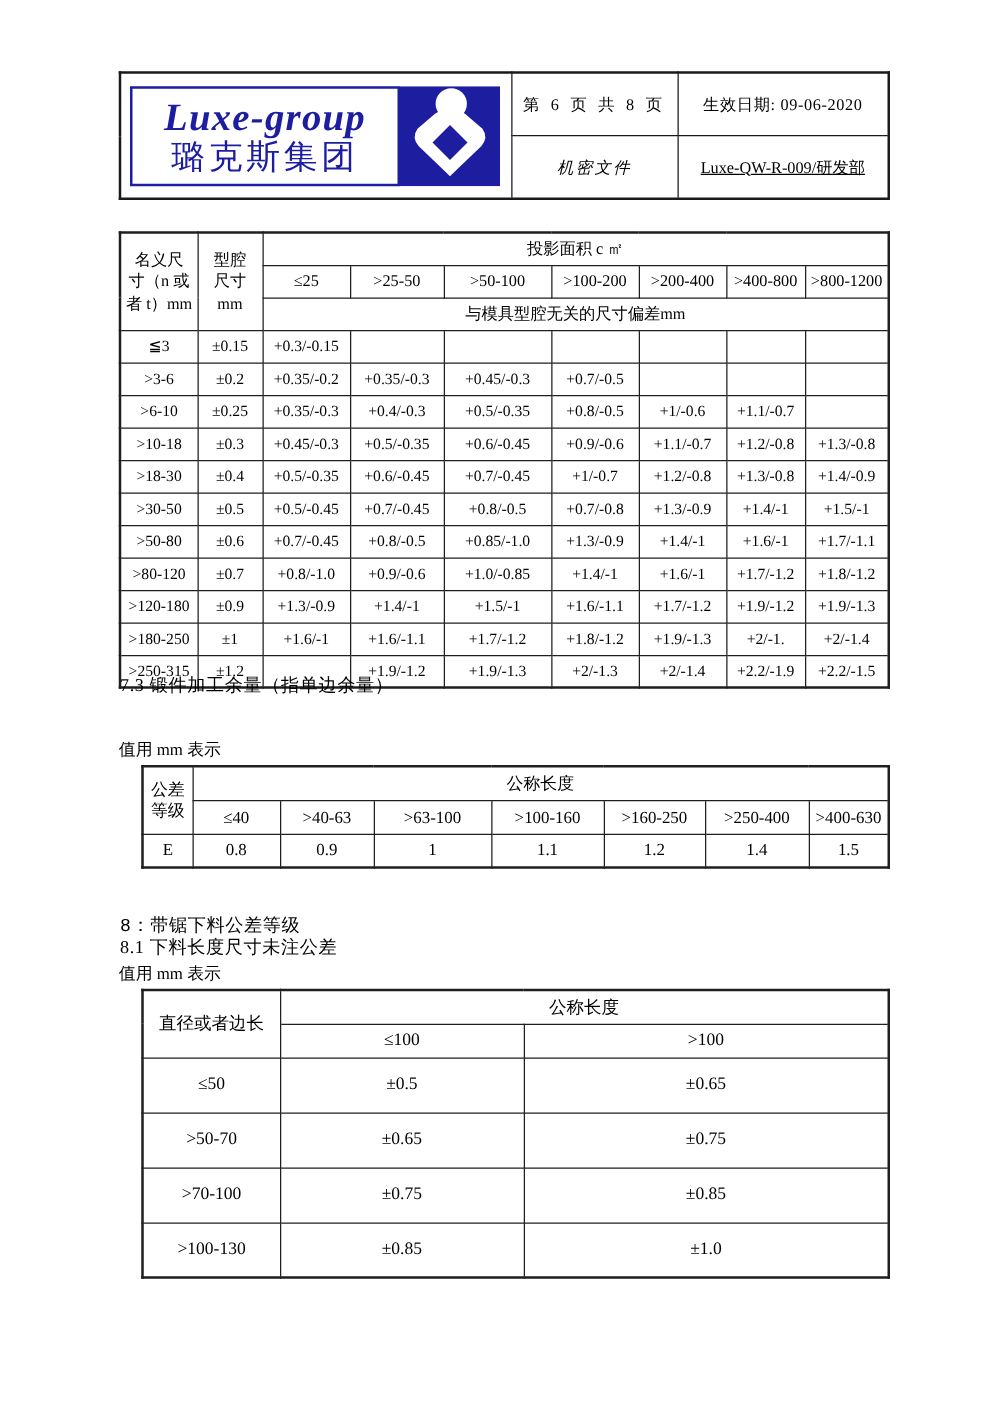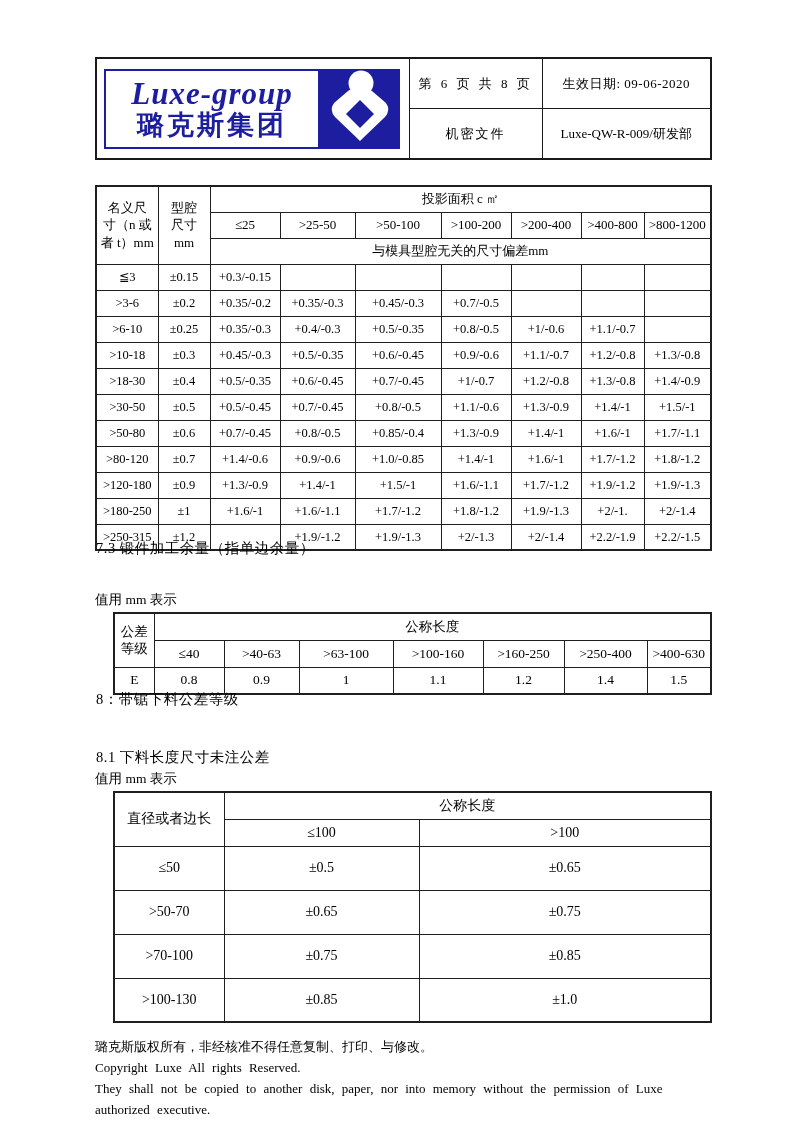"璐克斯集团" .logo-zh { font-weight: bold -> normal }
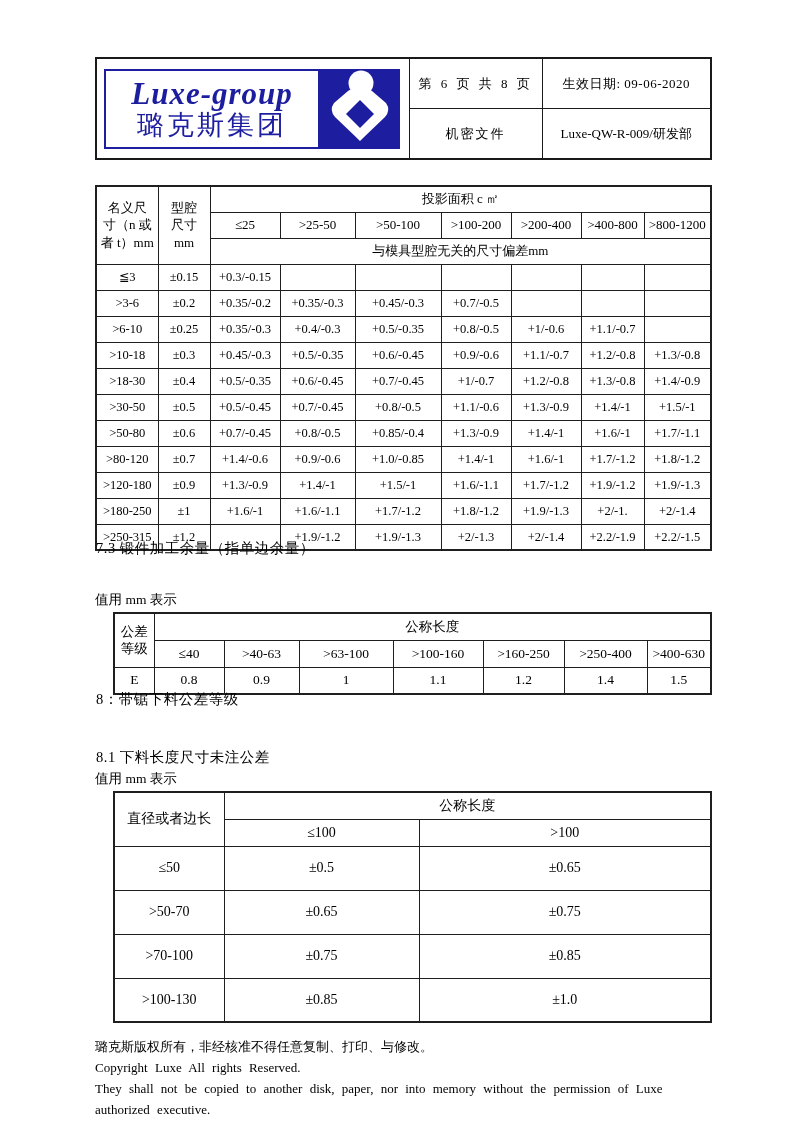"机密文件" .conf { font-style: none -> italic }
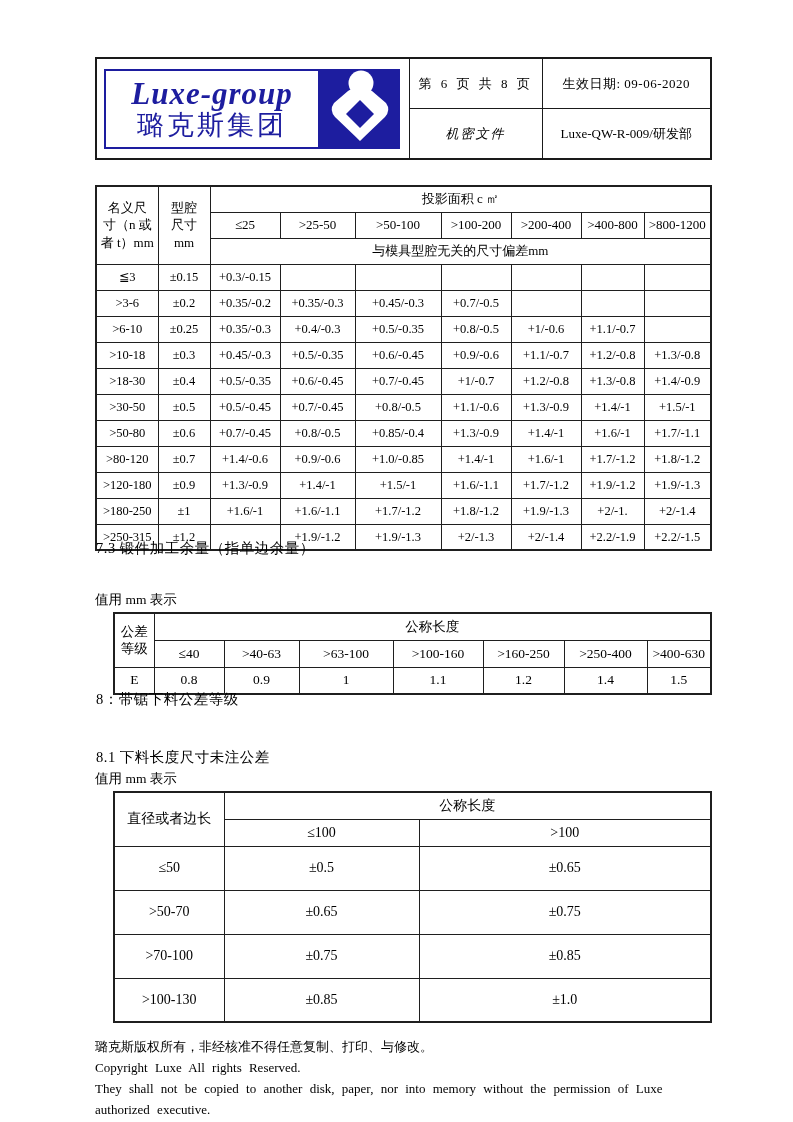"Luxe-QW-R-009/研发部" .docnum { text-decoration: none -> underline }
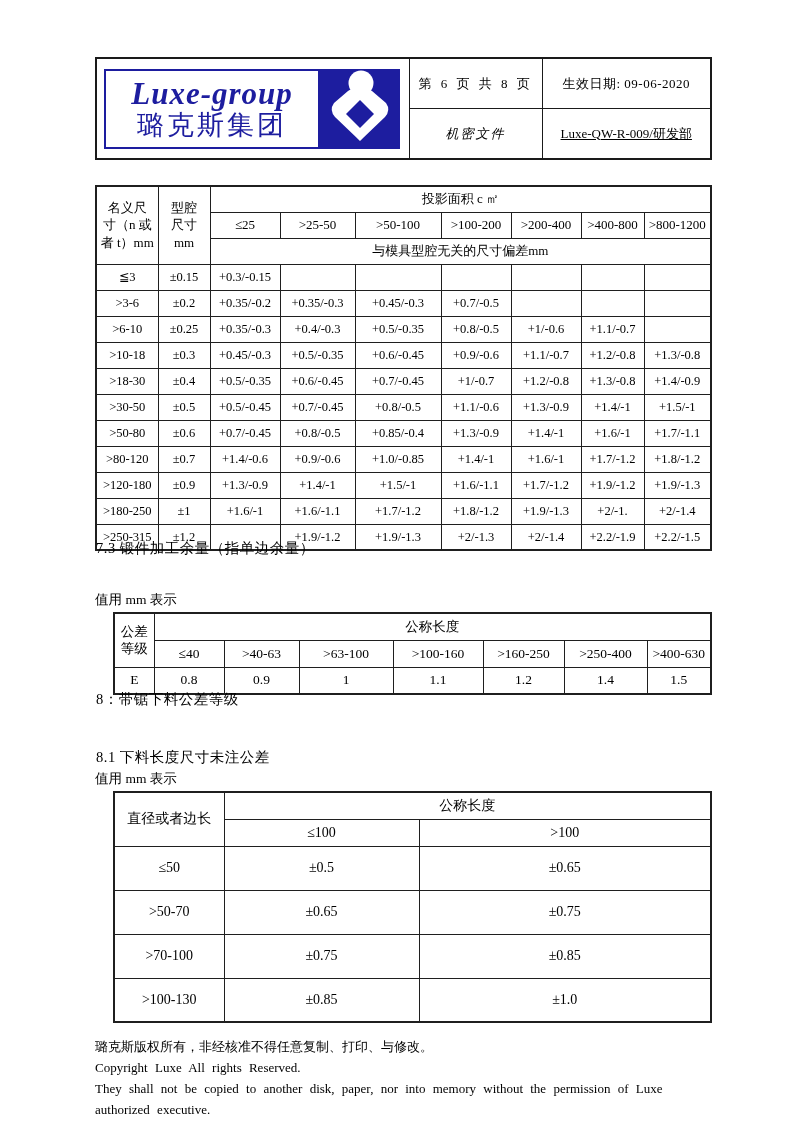"+1.1/-0.6" td { text: +1.1/-0.6 -> +0.7/-0.8 }
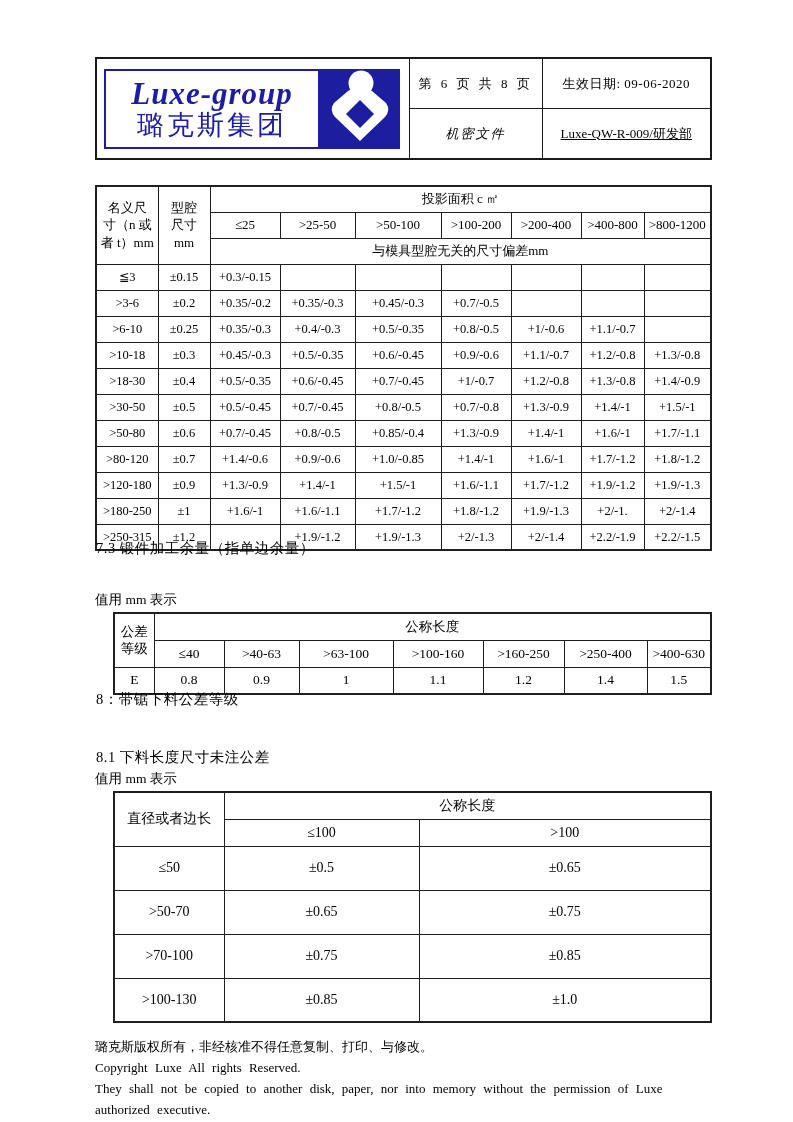"+0.85/-0.4" td { text: +0.85/-0.4 -> +0.85/-1.0 }
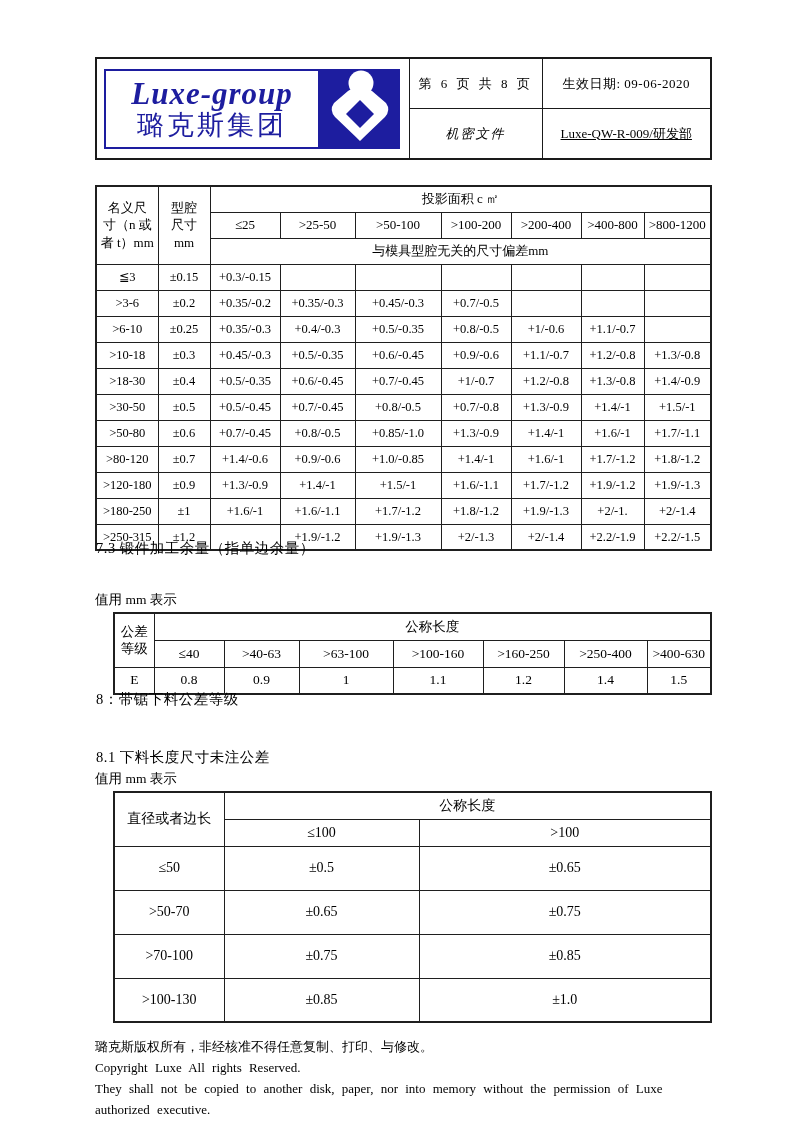"+1.4/-0.6" td { text: +1.4/-0.6 -> +0.8/-1.0 }
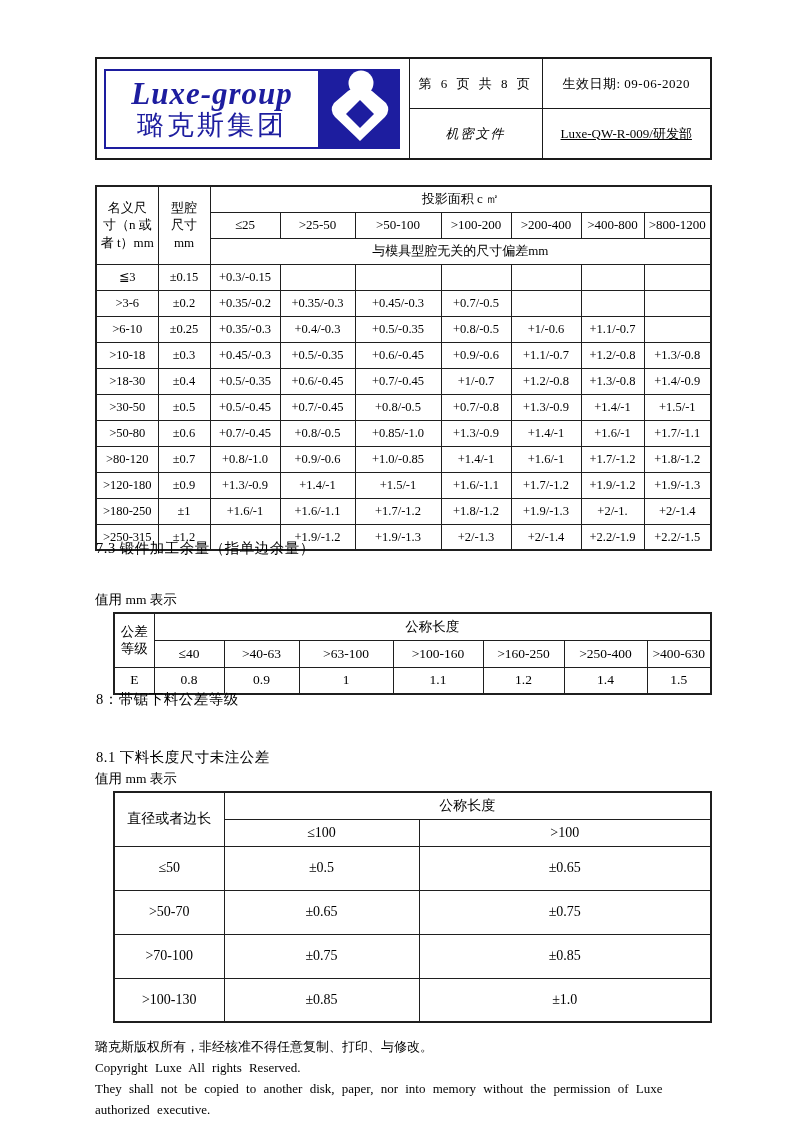"8：带锯下料公差等级" .h8 { font-family: none -> Liberation Mono, monospace; top: 690px -> 731px }
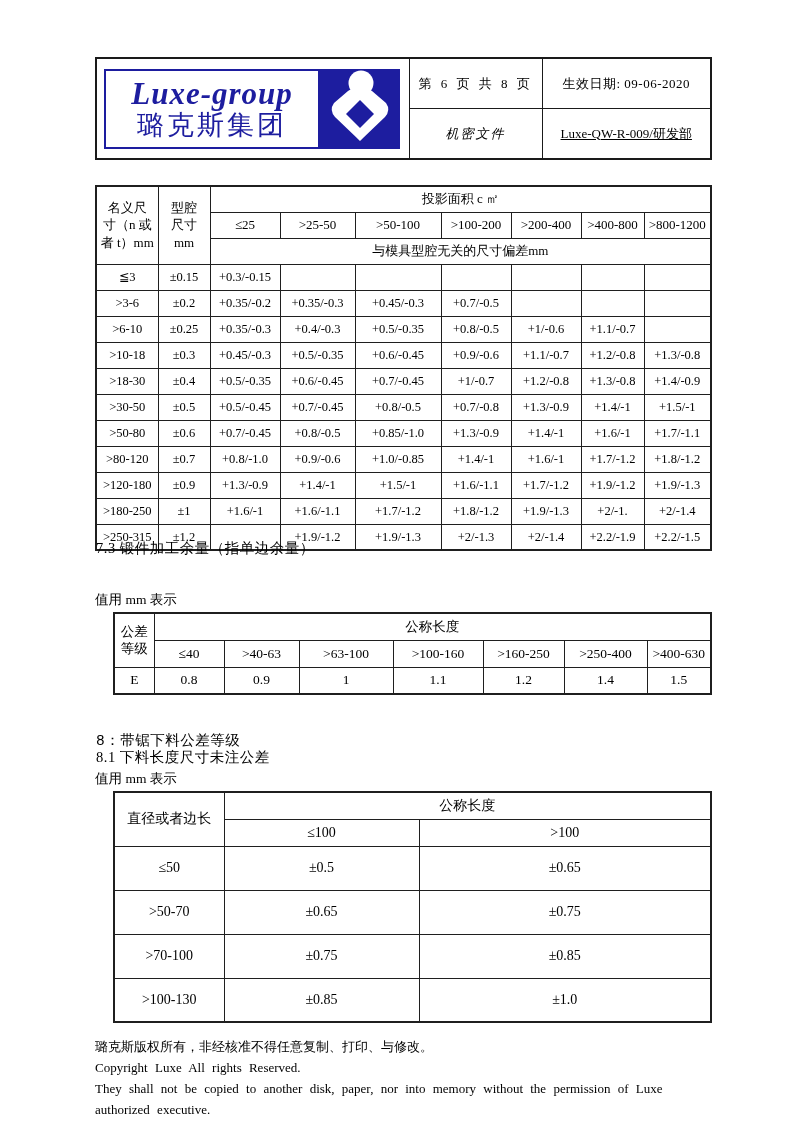"璐克斯版权所有，非经核准不得任意复制、打印、与修改。" div.footer { html: <div> <div>璐克斯版权所有，非经核准不得任意复制、打印、与修改。</div> <div>Copyright Luxe All rights Reserved.</div> <div>They shall not be copied to another disk, paper, nor into memory without the permission of Luxe</div> <div>authorized executive.</div> </div> -> none }
